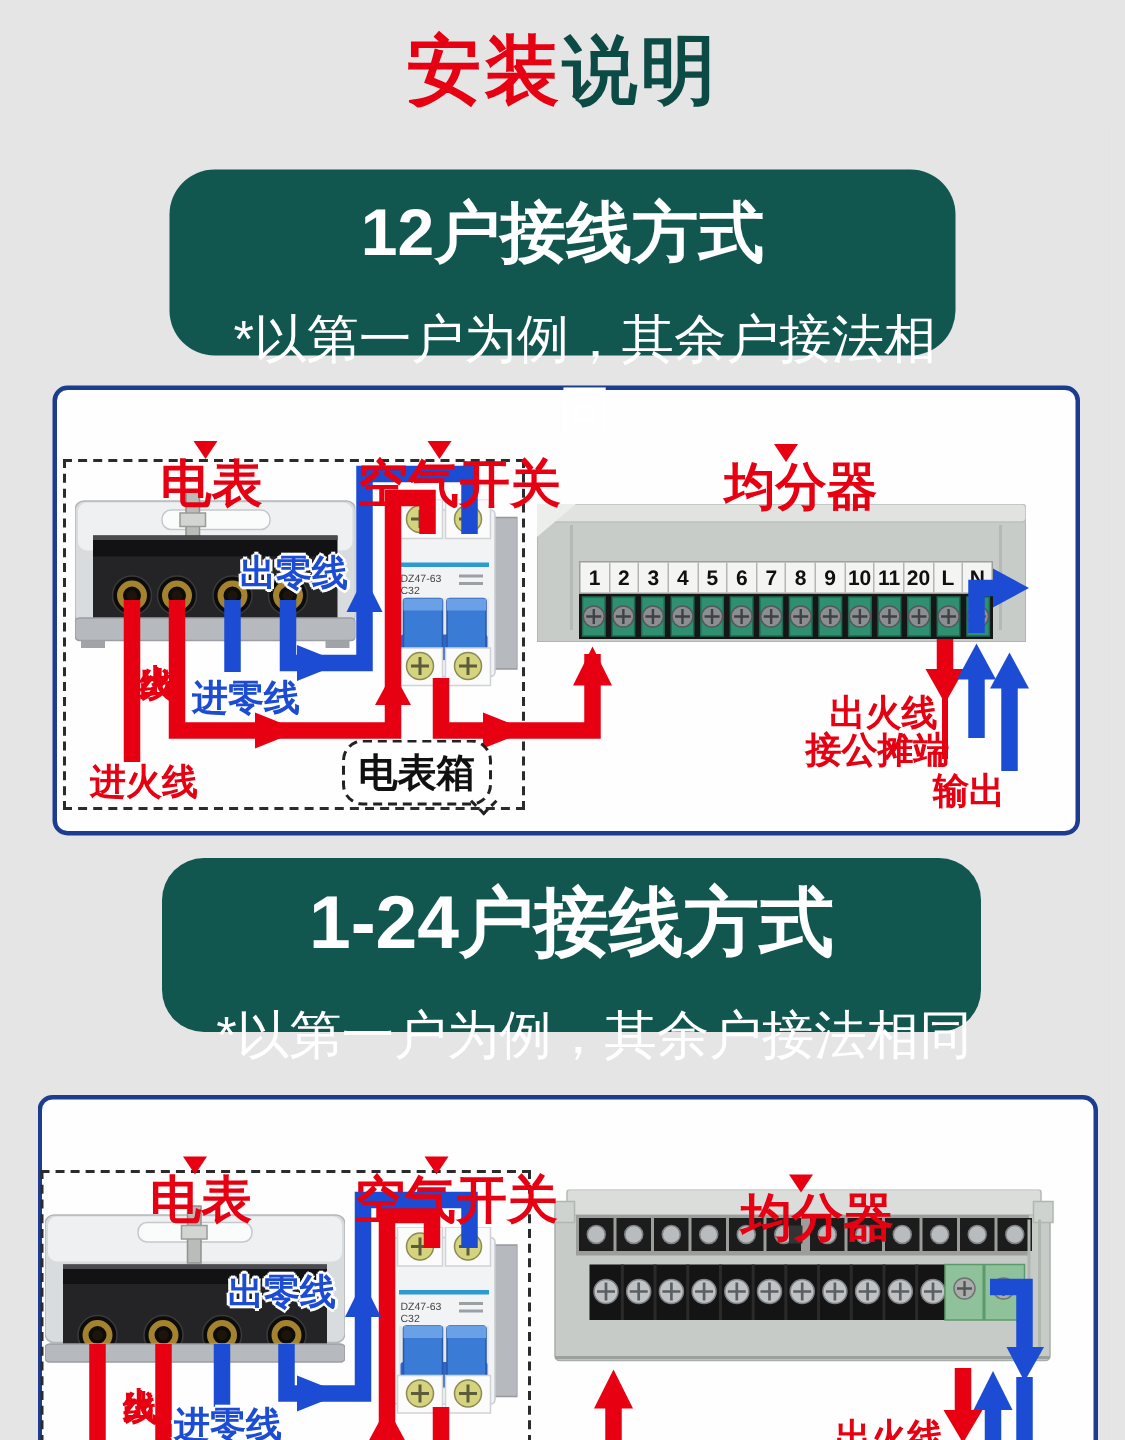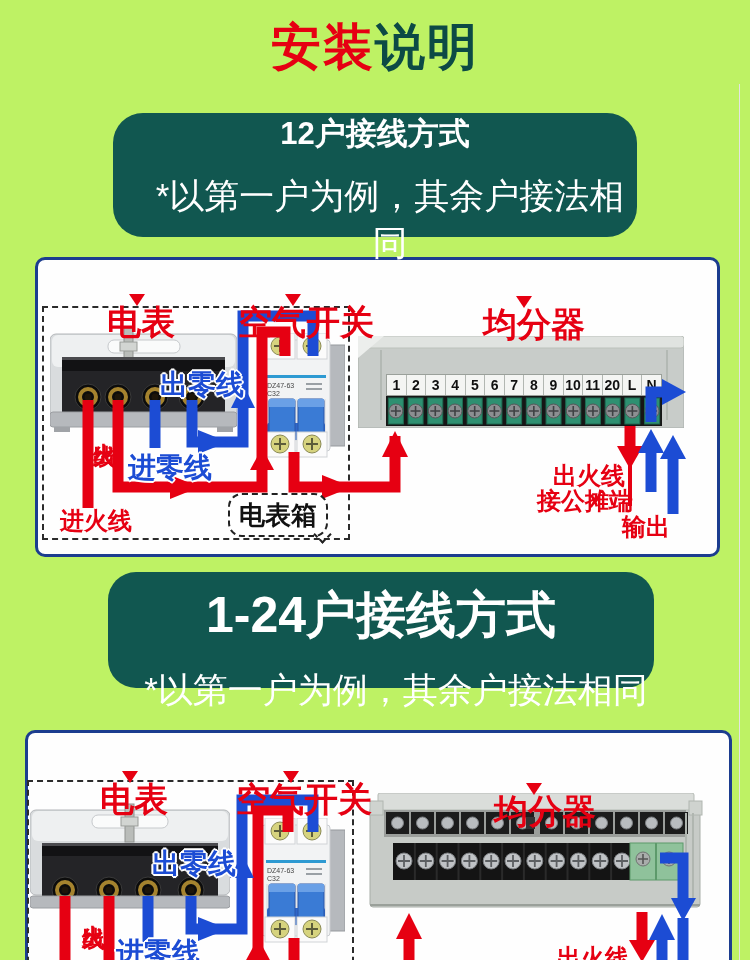"安装说明" .page { background: #bef264 -> #e5e5e5 }
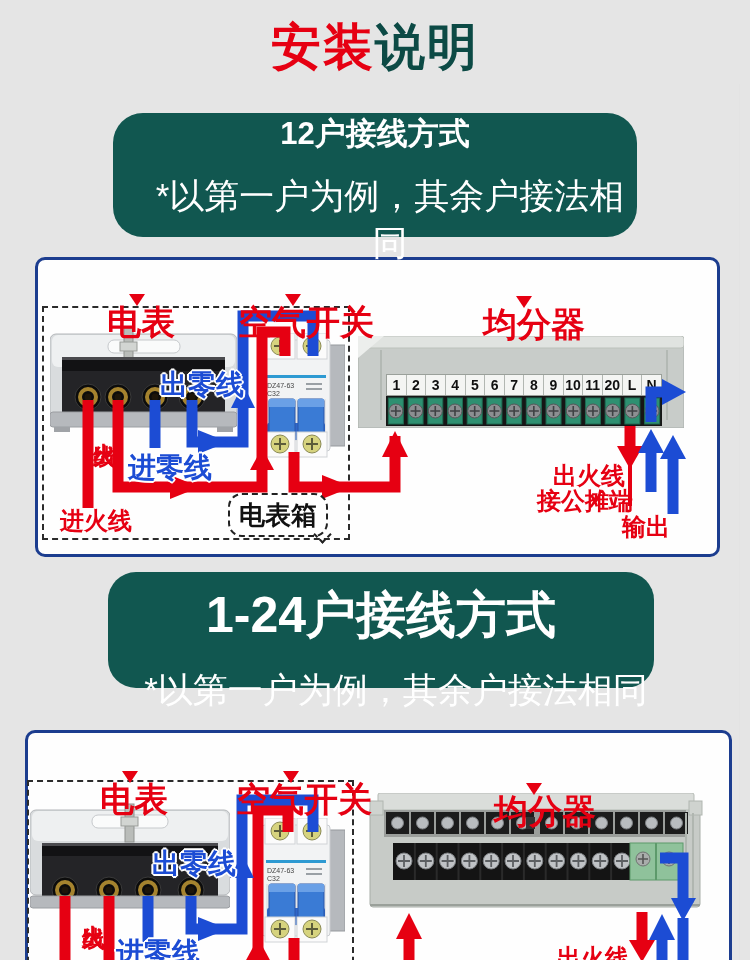"12户接线方式" .banner-title { font-size: 31px -> 44px; margin-top: none -> 13px }
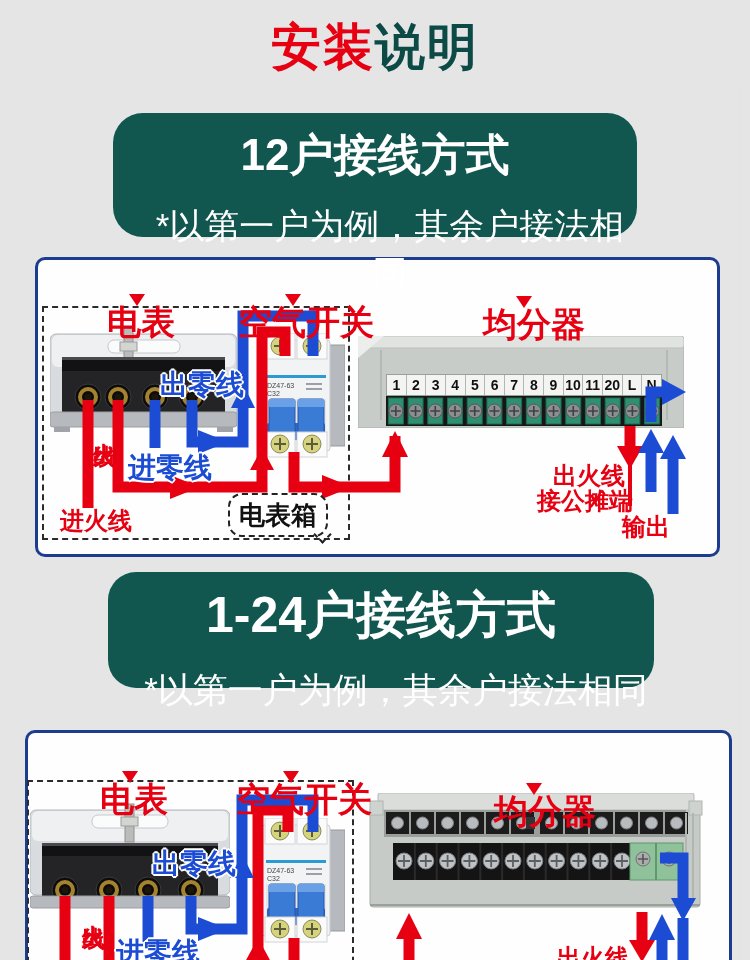"出零线" .wlab.blue { font-size: 28px -> 24px }
